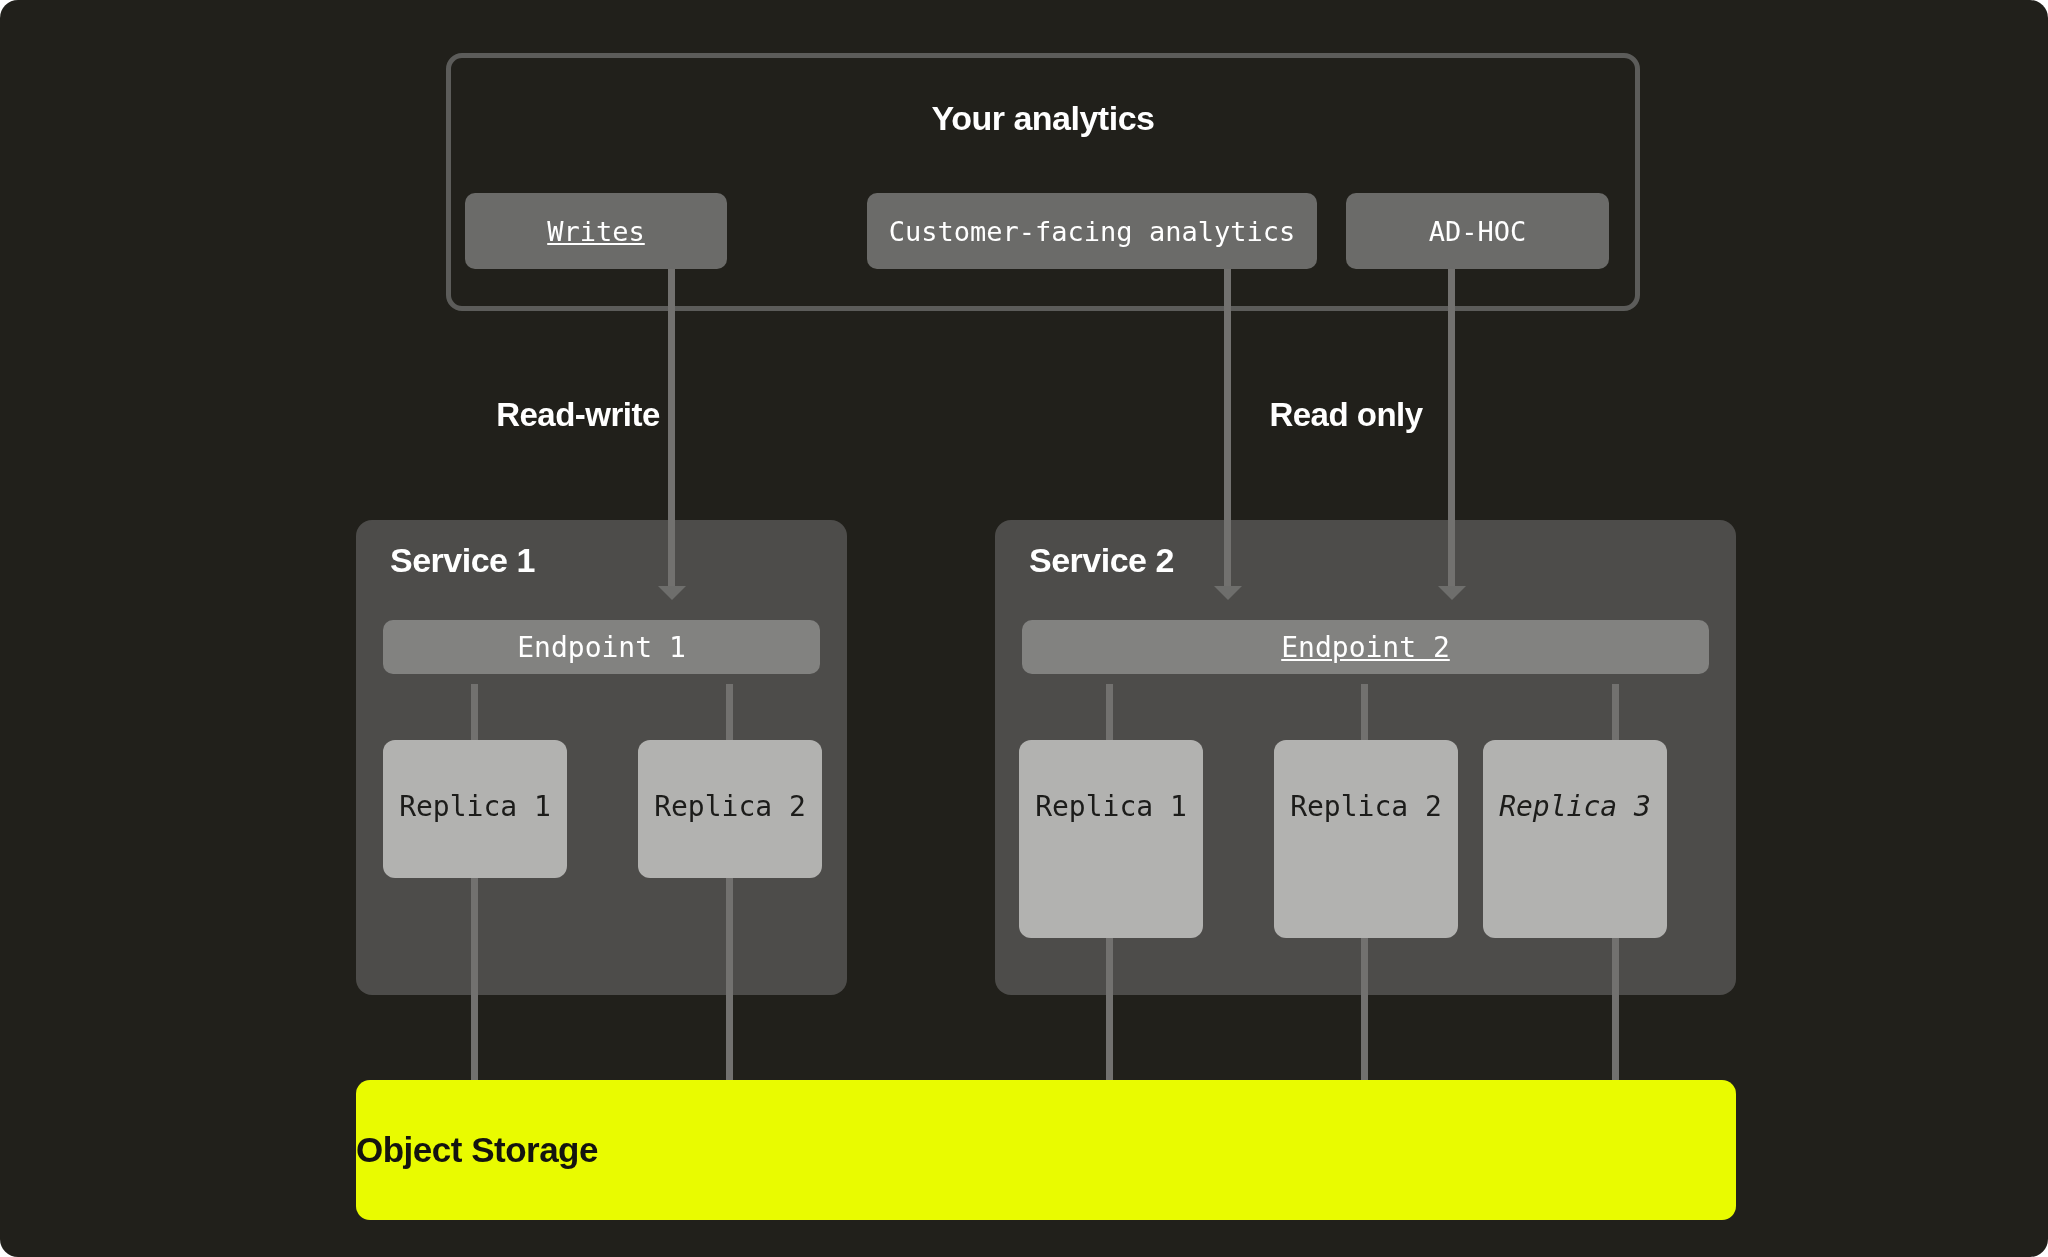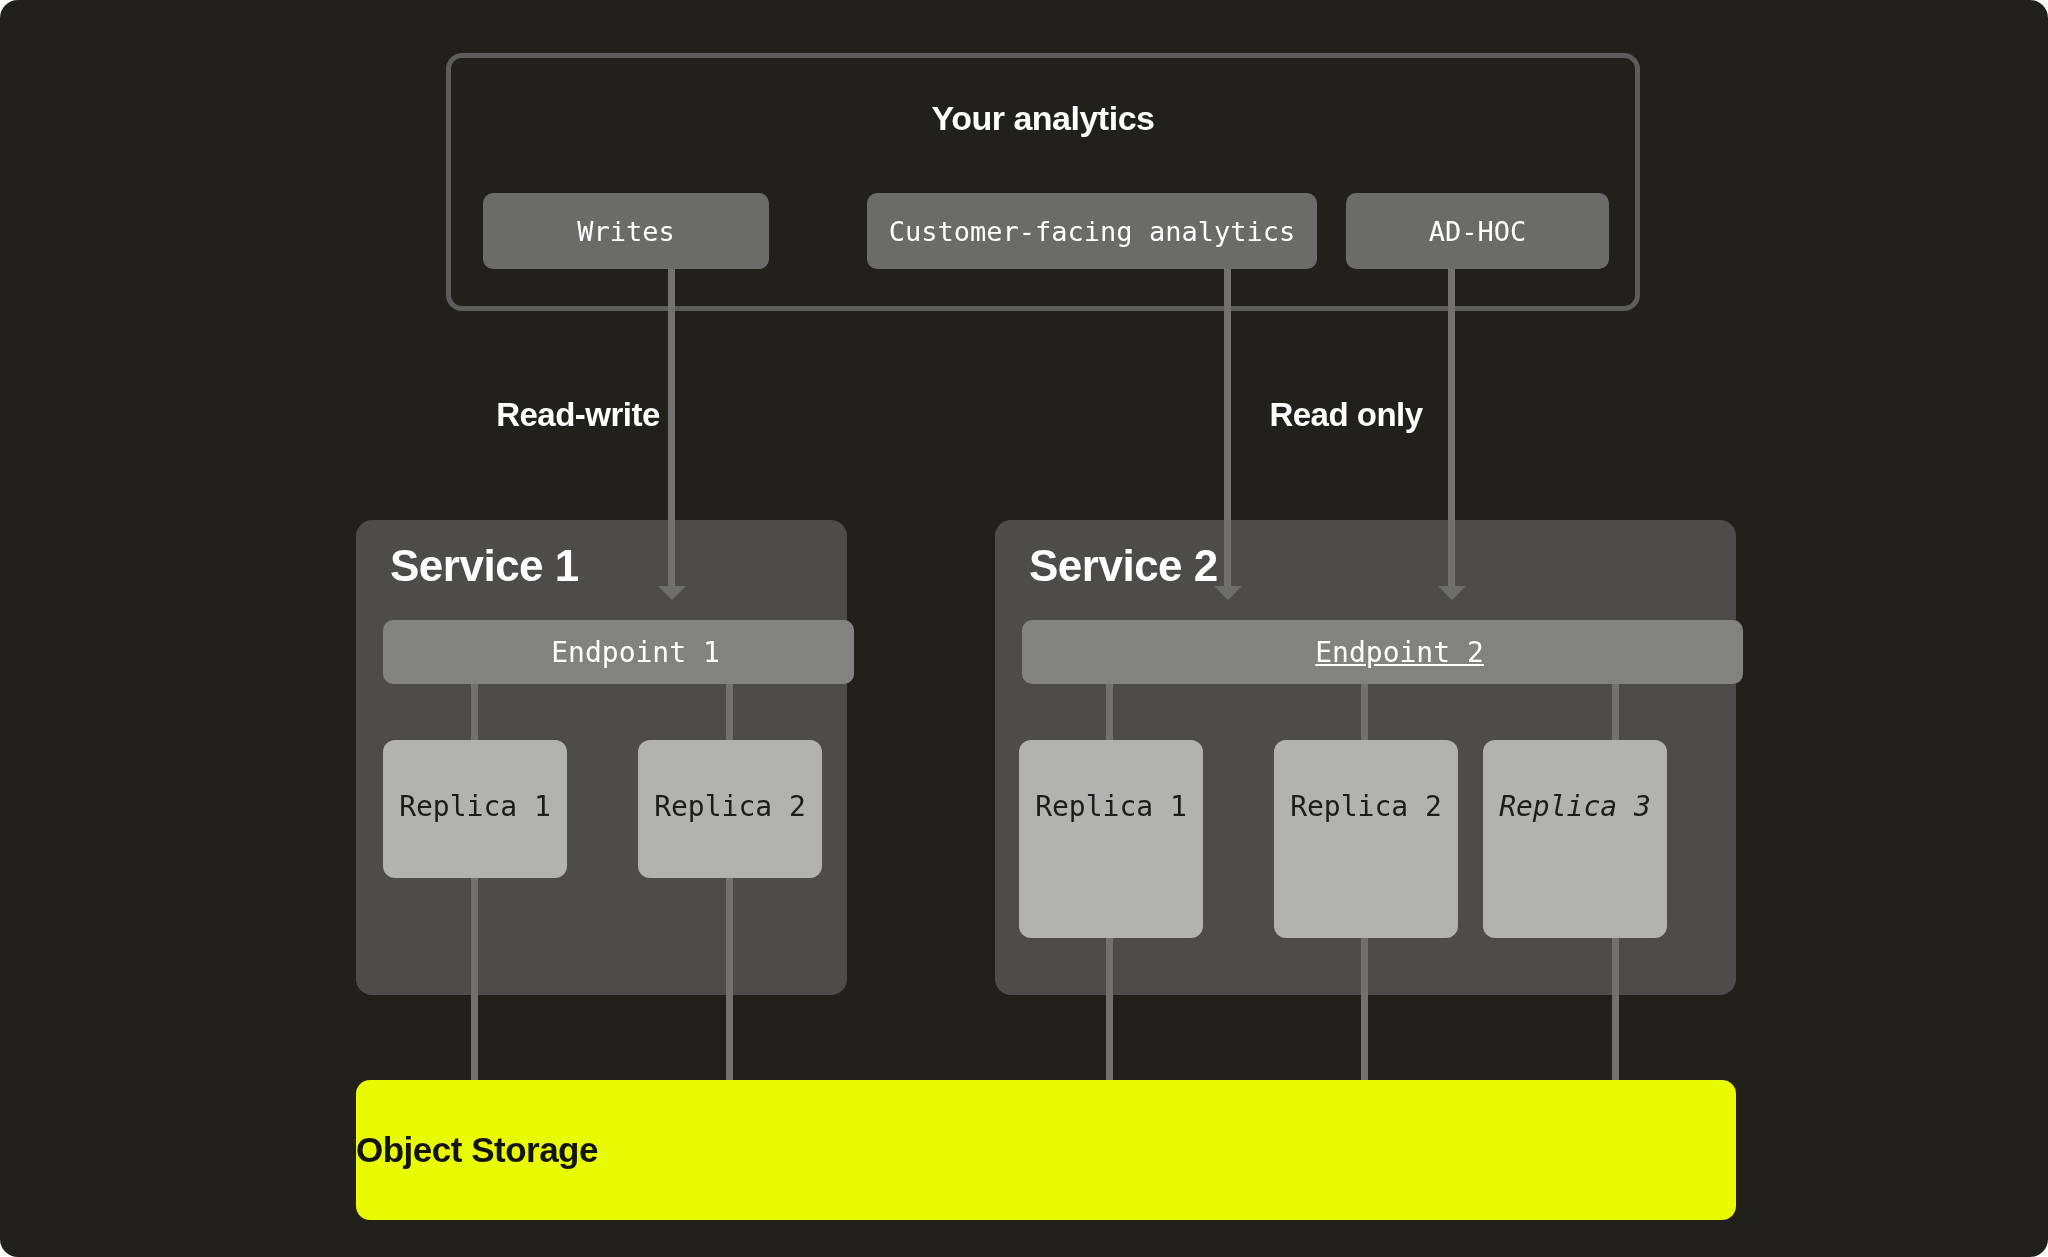"Writes" .pill-writes { left: 483px -> 465px; text-decoration: none -> underline; width: 286px -> 262px }
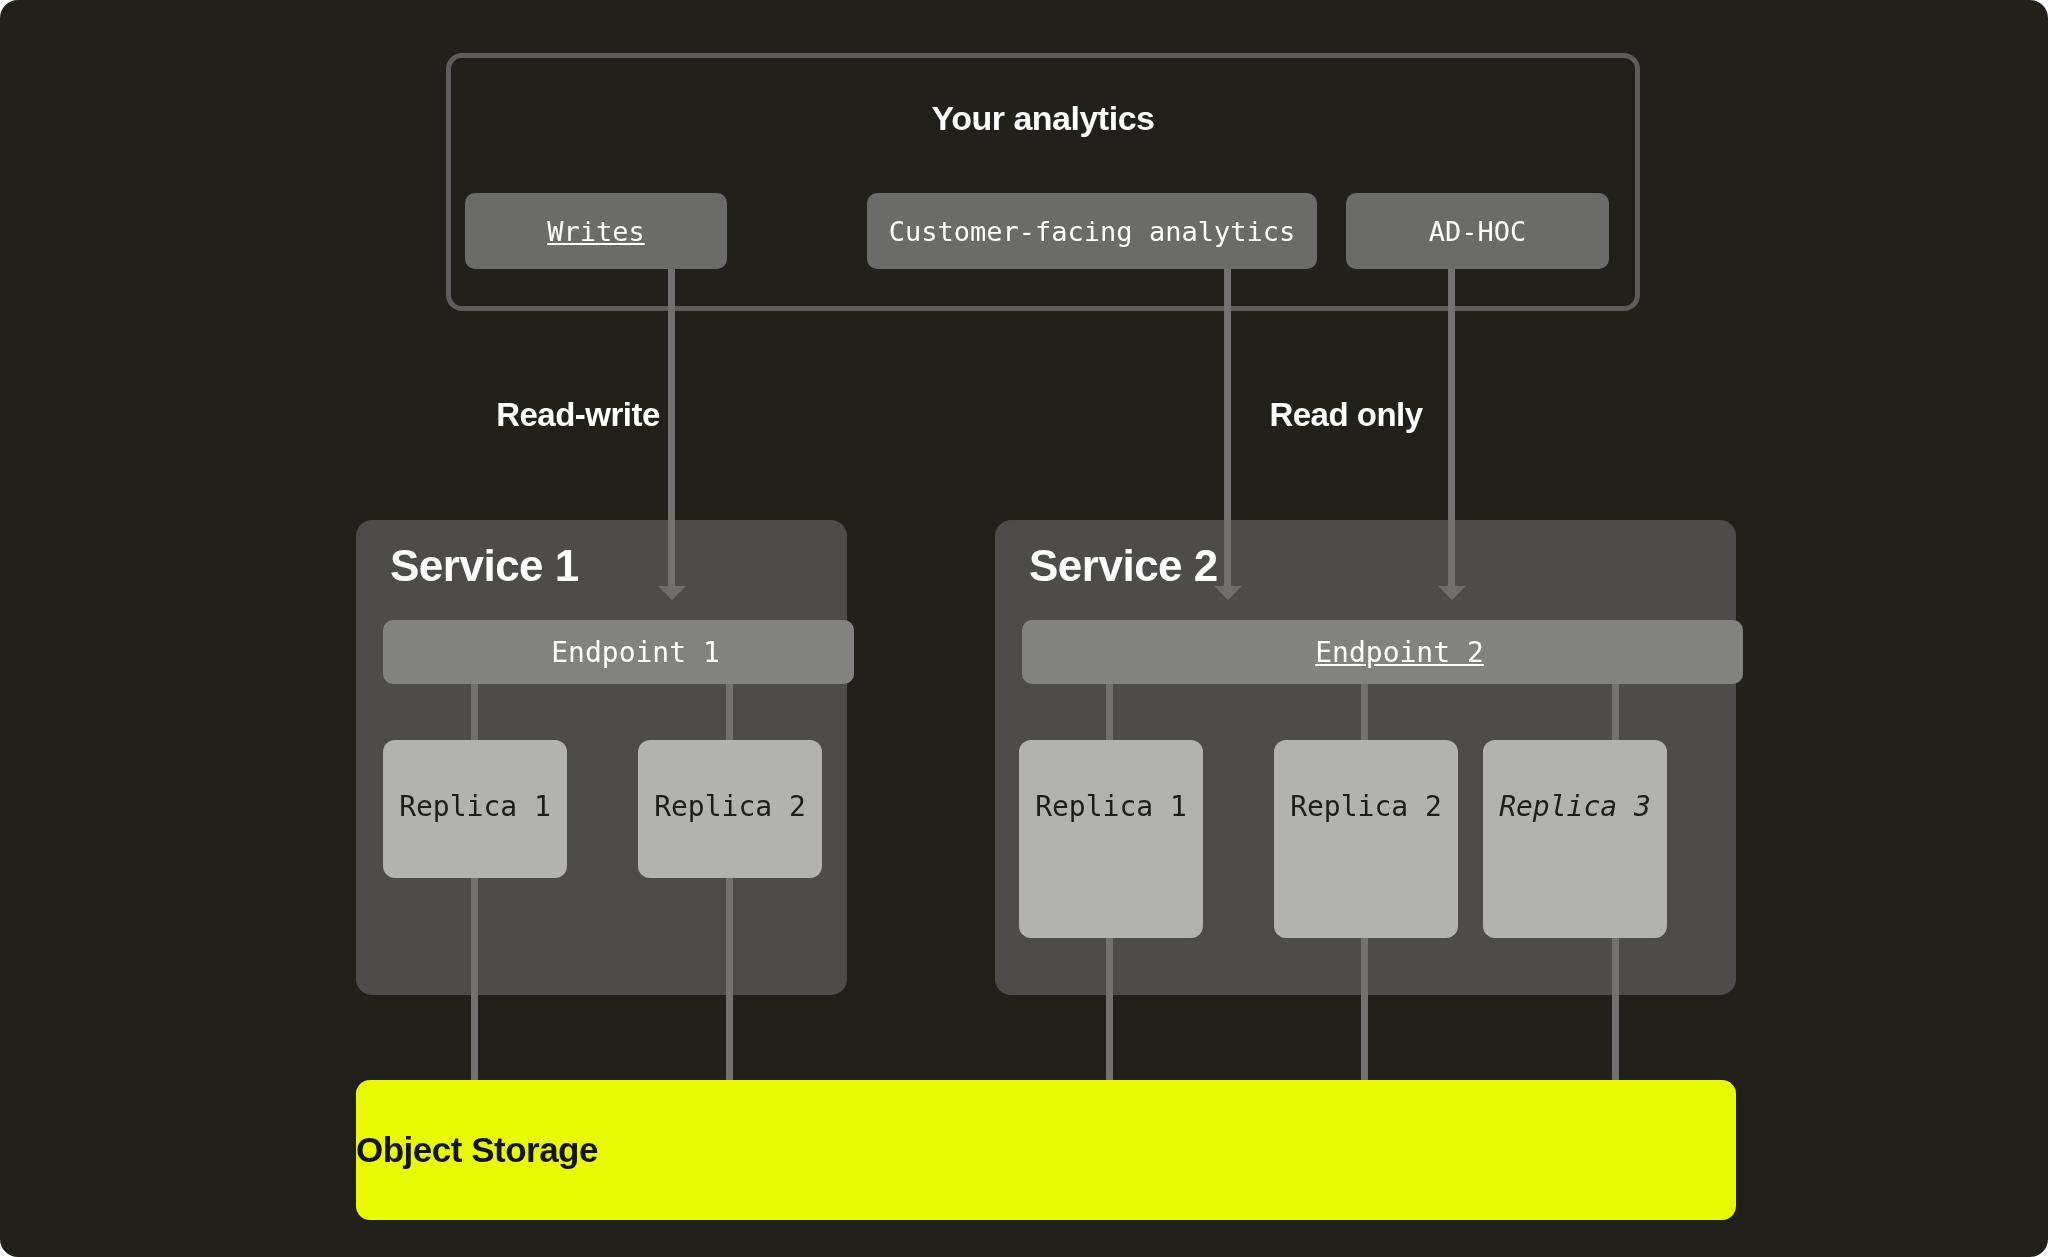"Service 1" .service-title { font-size: 44px -> 34px }
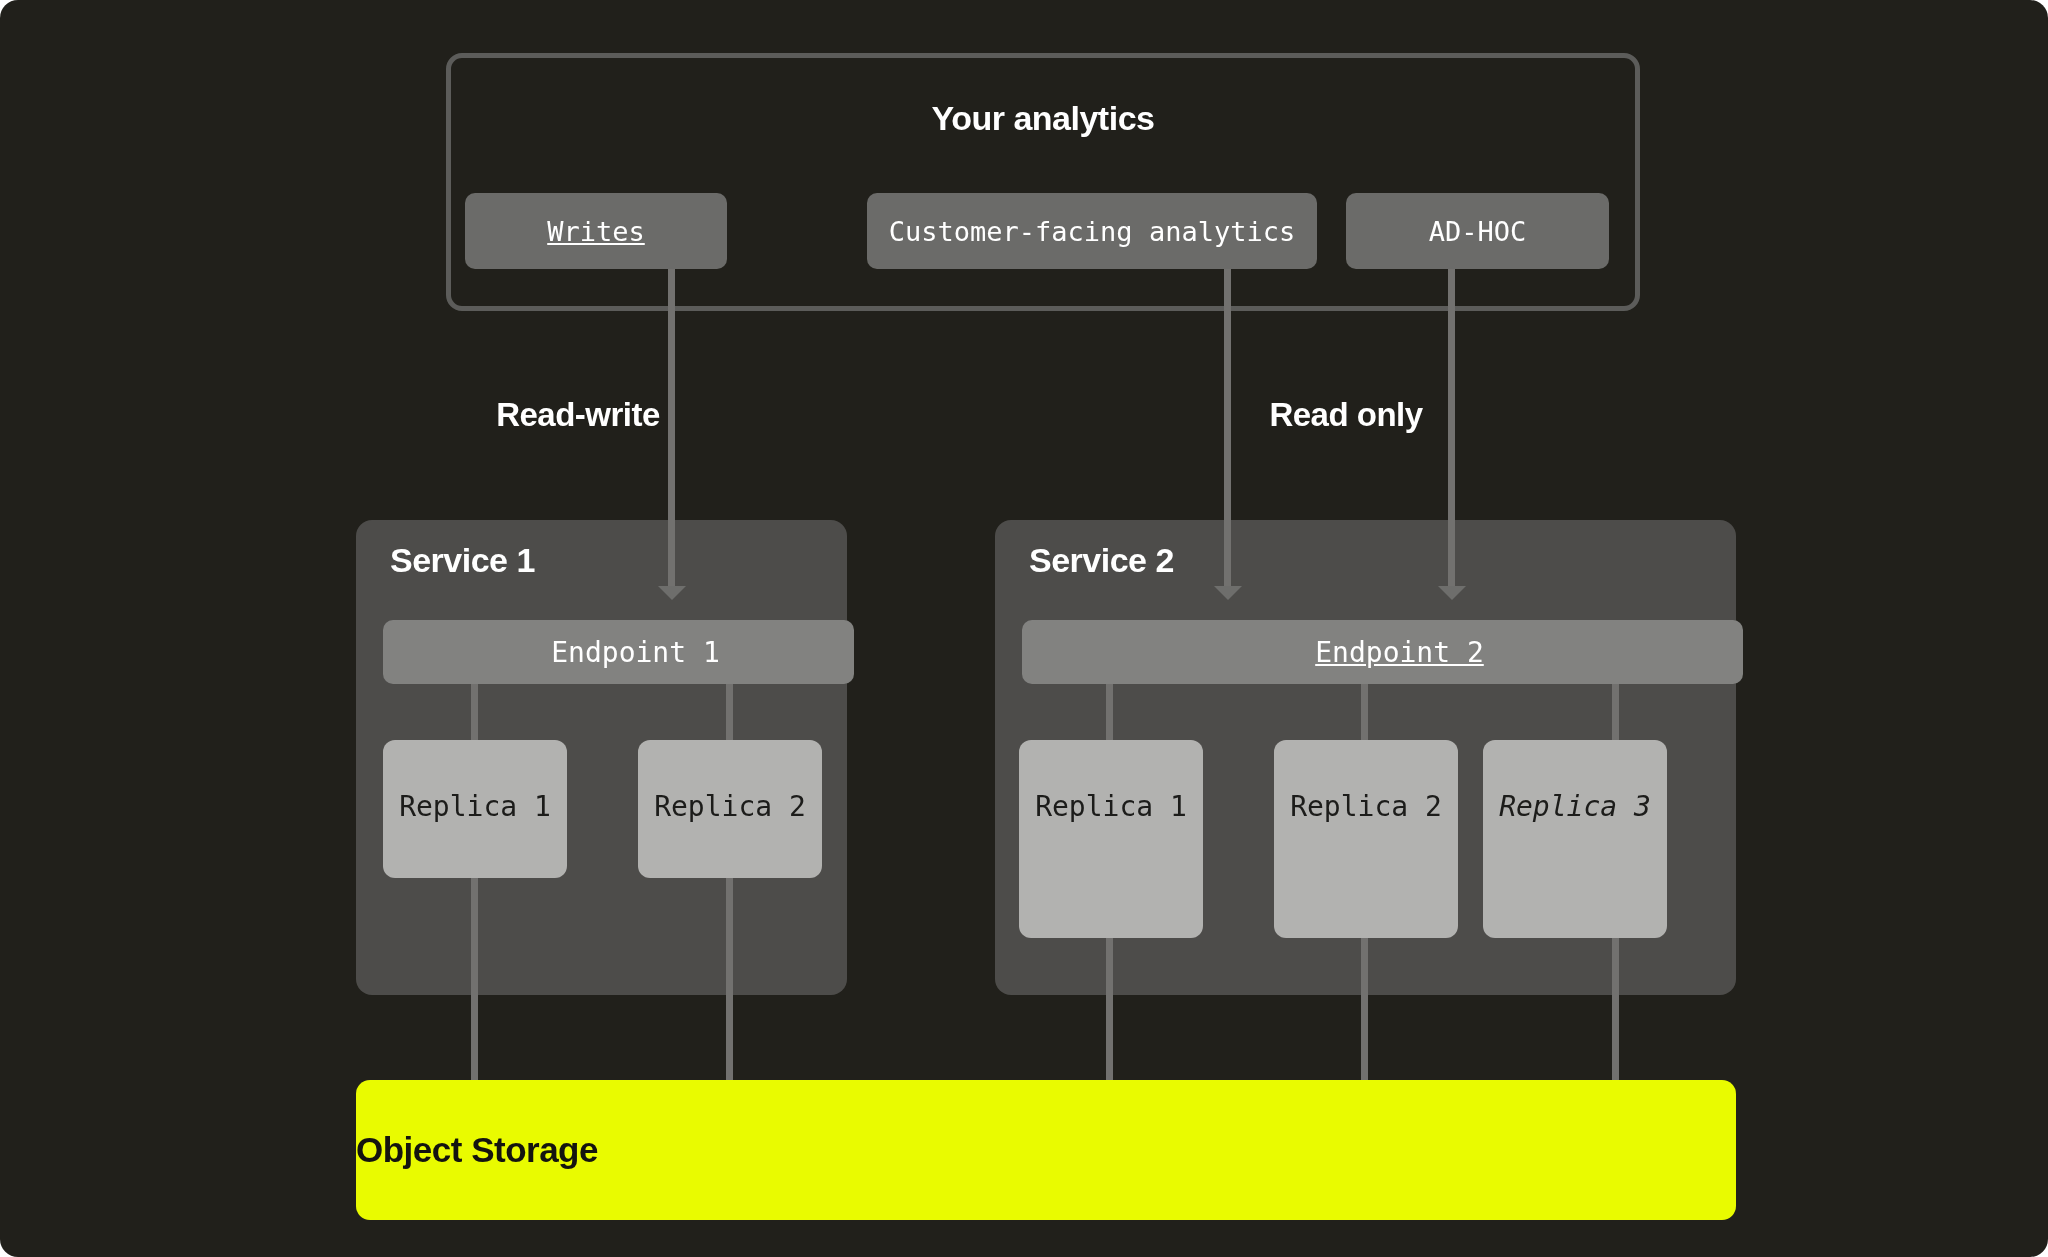"Endpoint 1" .endpoint { height: 64px -> 54px; padding-left: 34px -> none }
